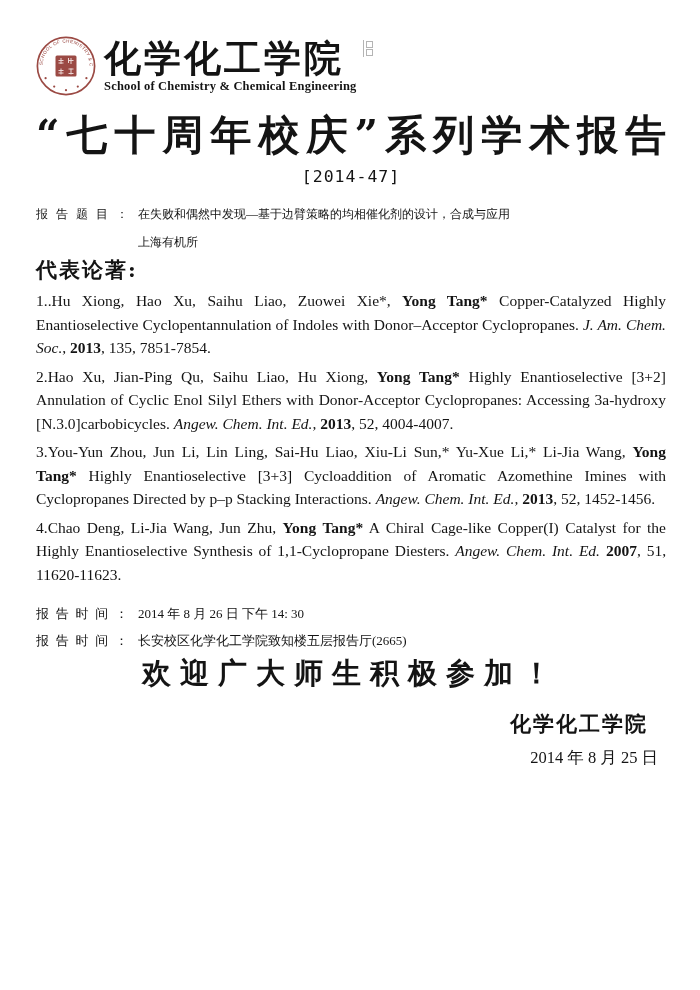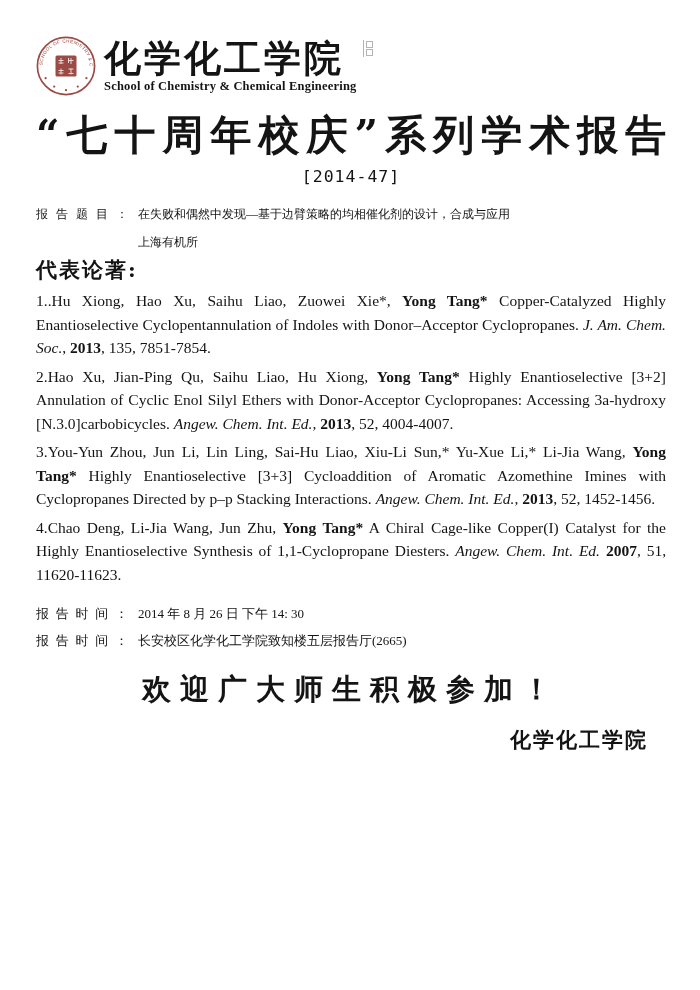"欢迎广大师生积极参加！" .welcome { margin-top: 16px -> none }
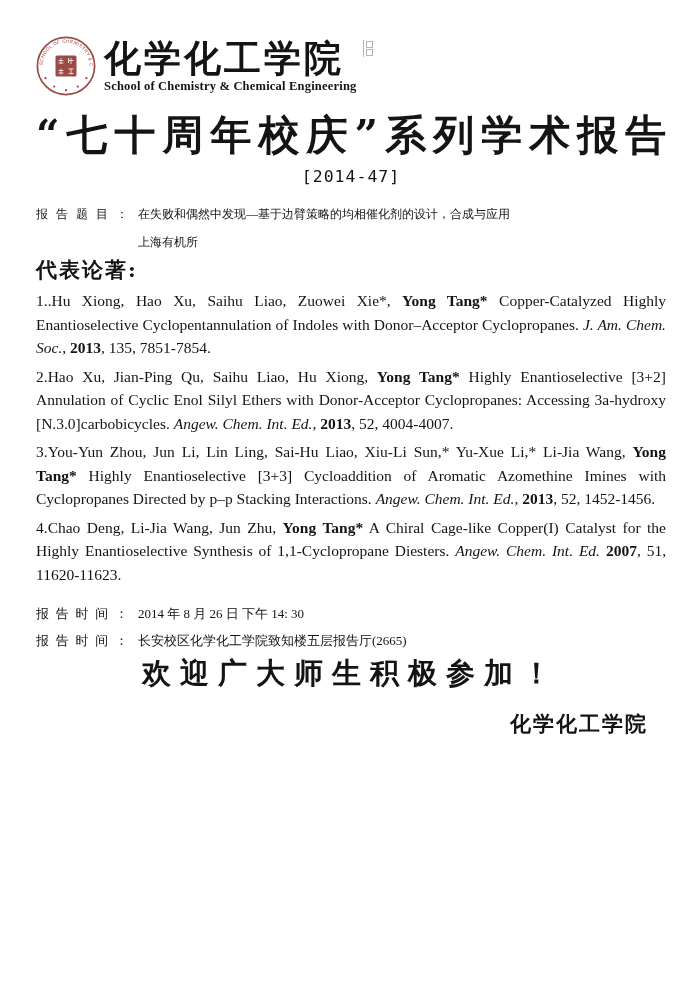"2014 年 8 月 25" div.sign-date { html: none -> <div>2014 年 8 月 25 日</div> }
